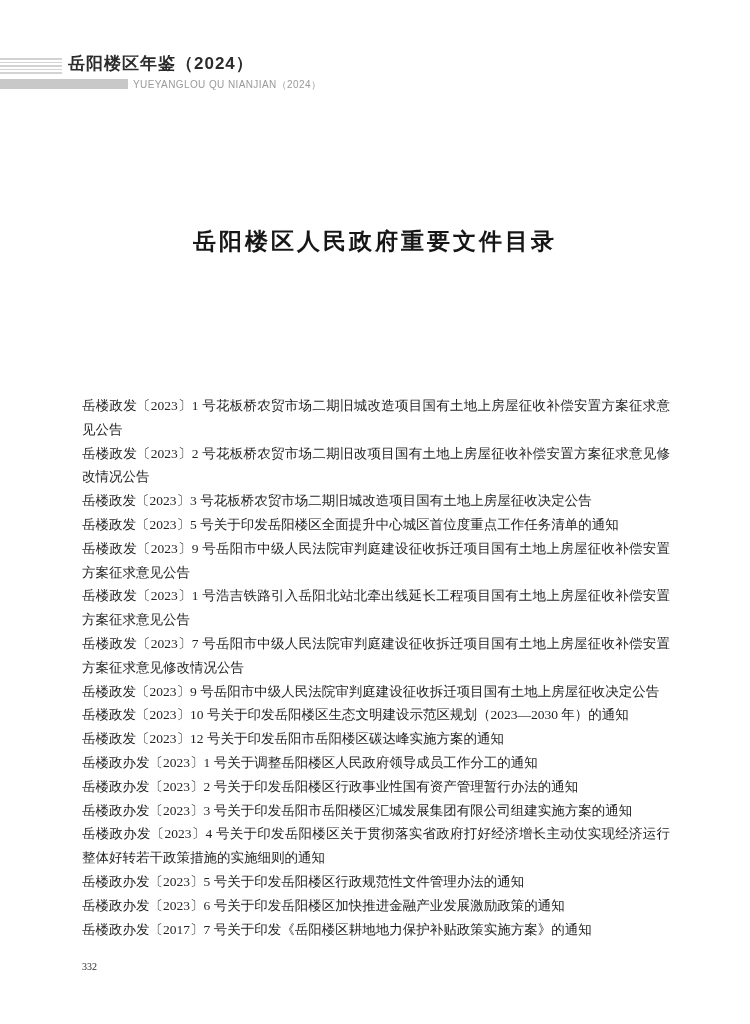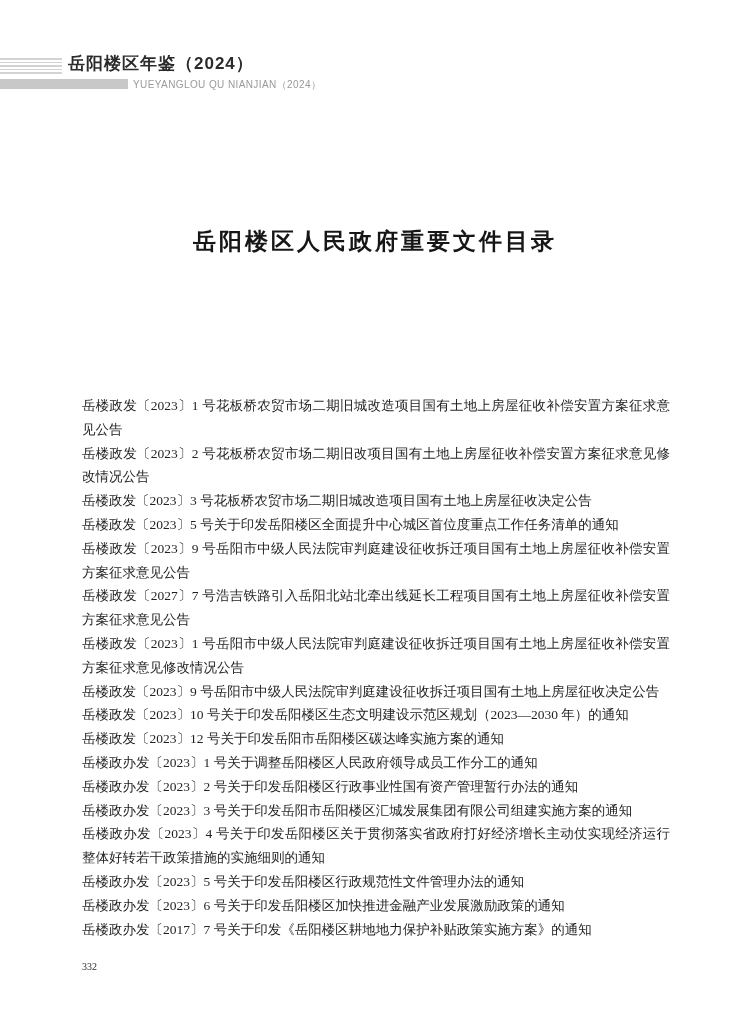"岳楼政发〔2027〕7" p.entry { text: 2027〕7 -> 2023〕1 }
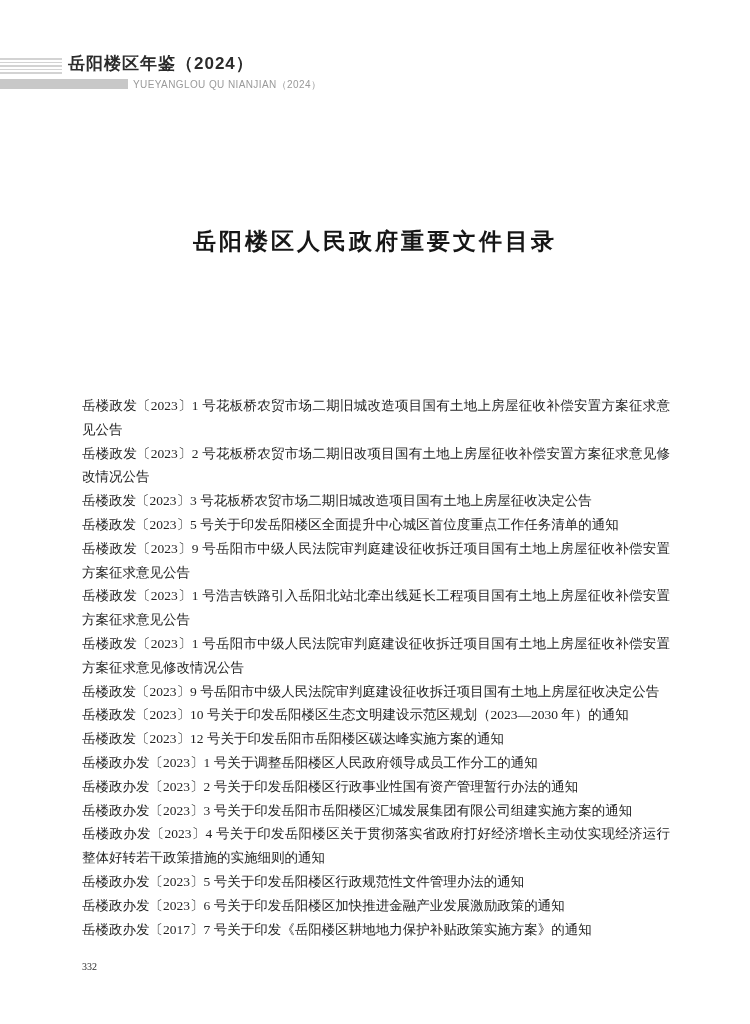"岳楼政发〔2023〕1" p.entry { text: 1 -> 7 }
